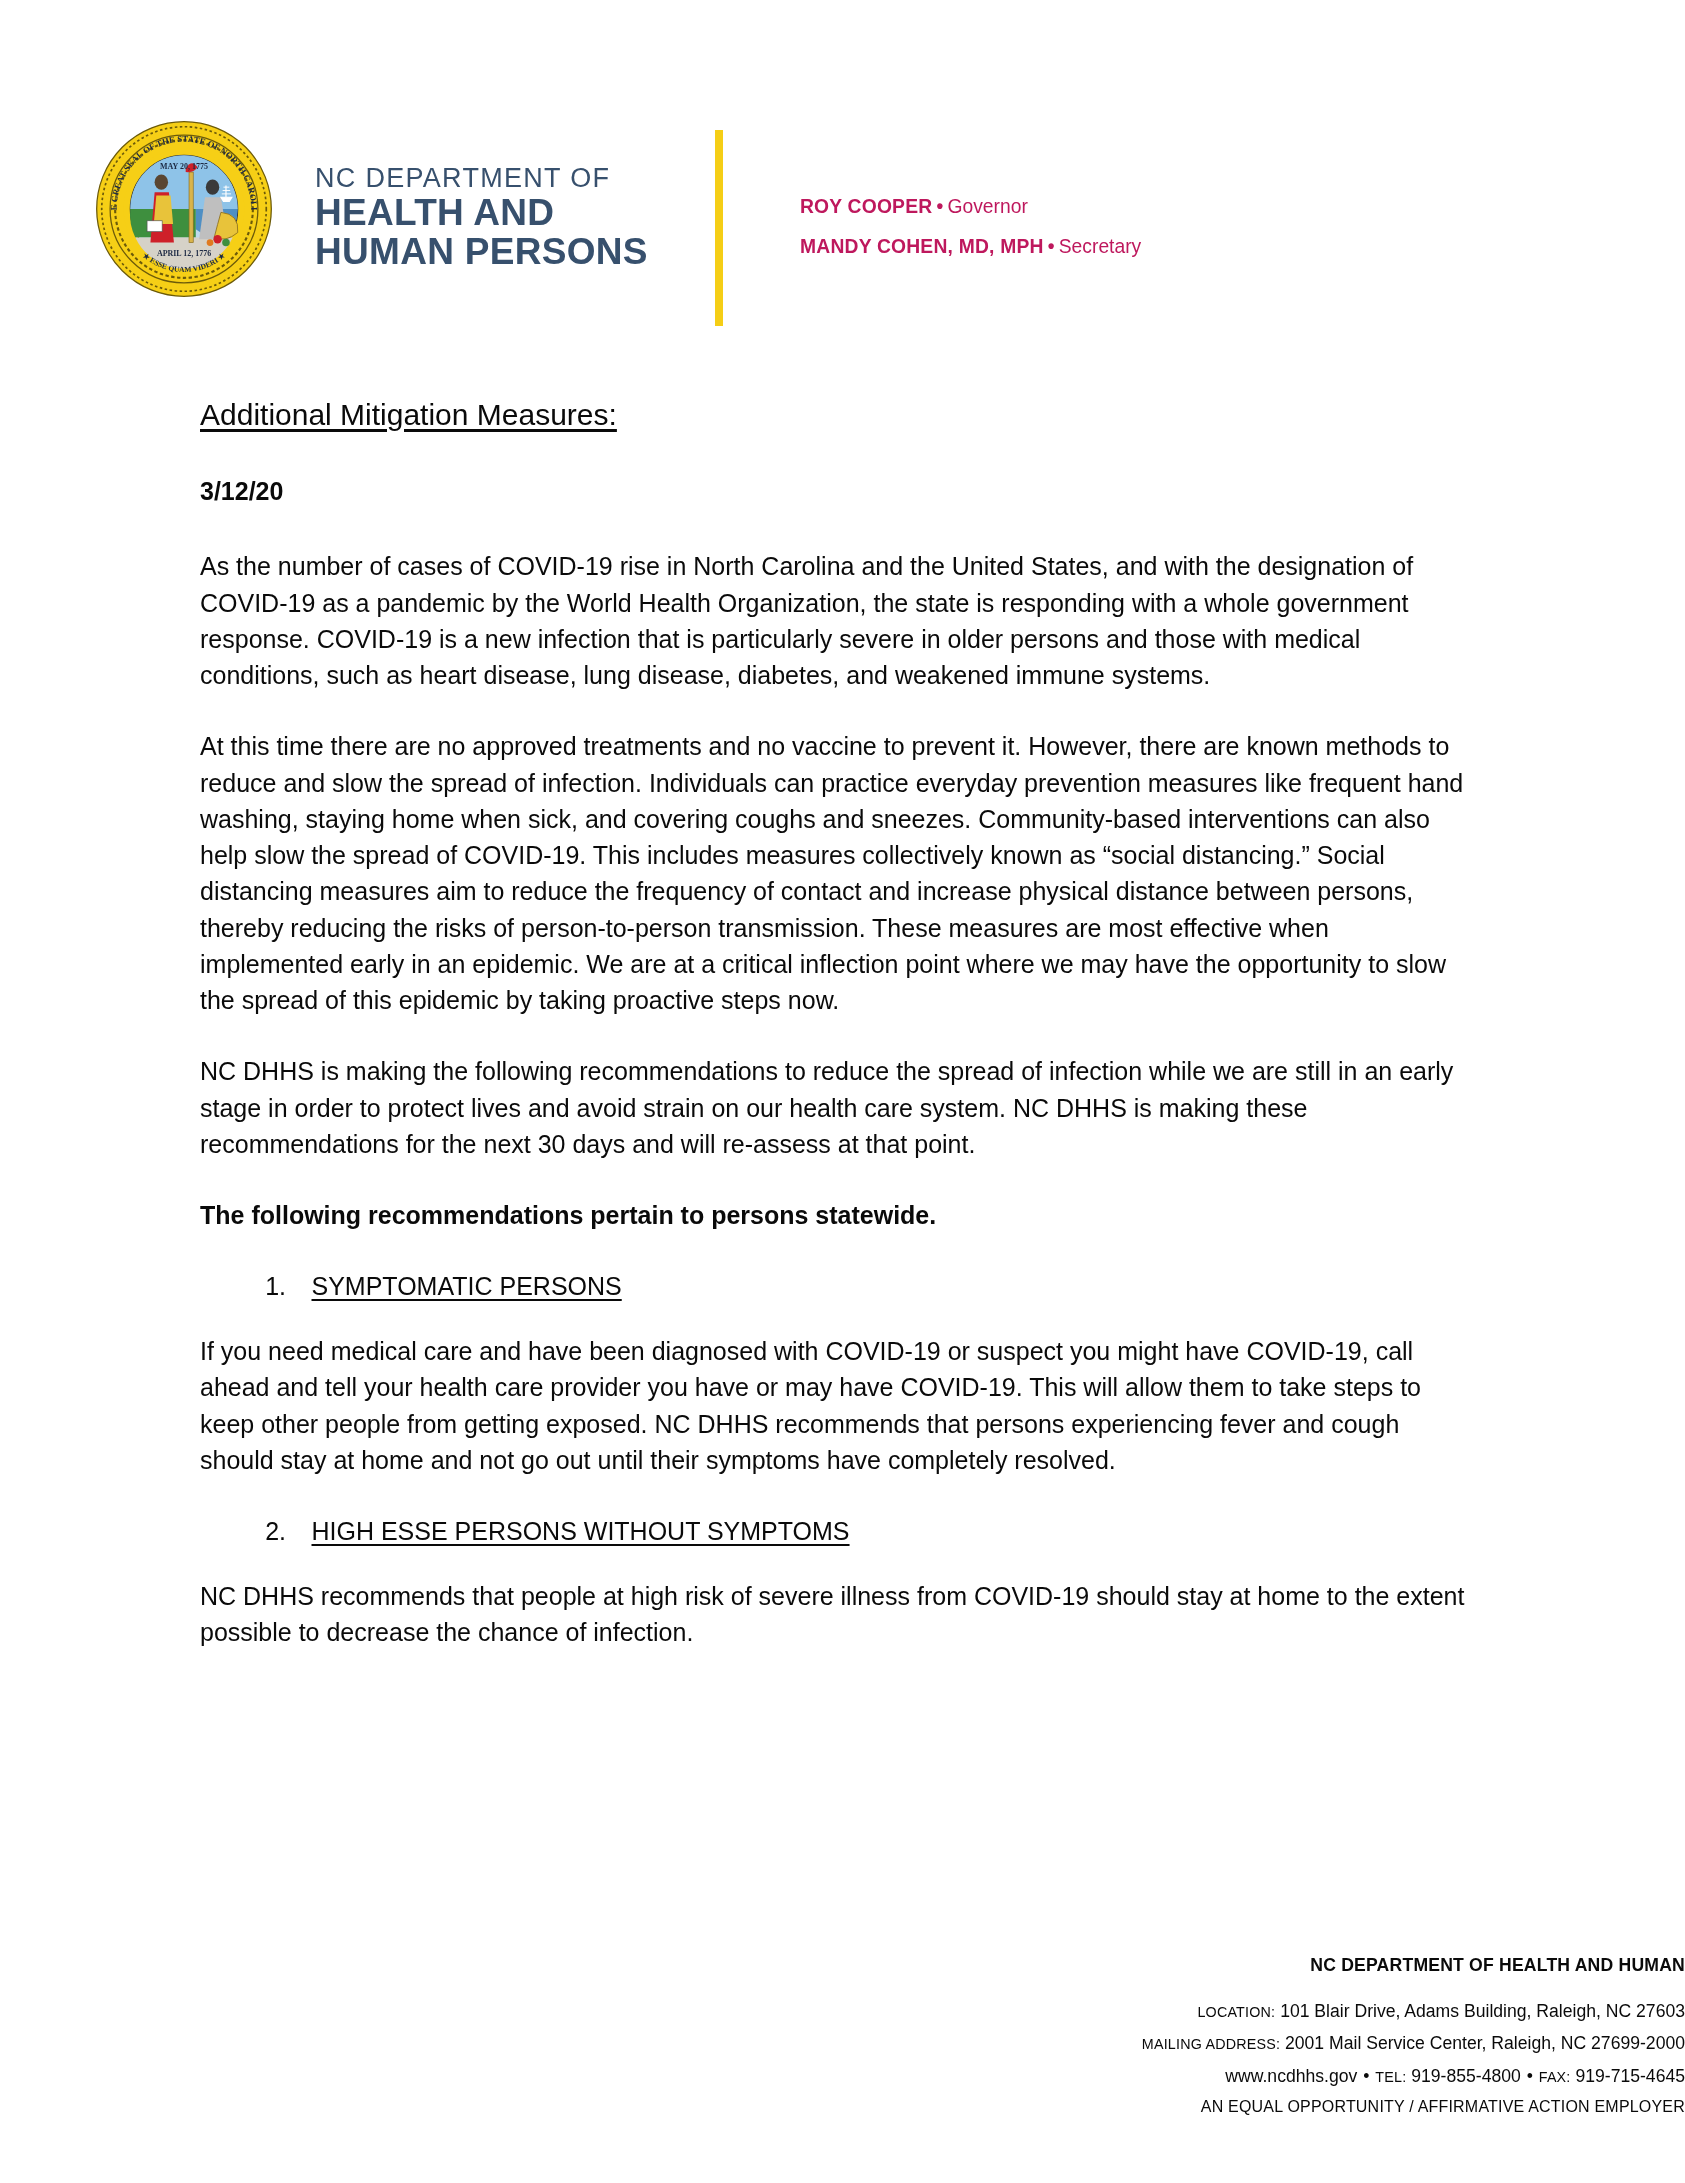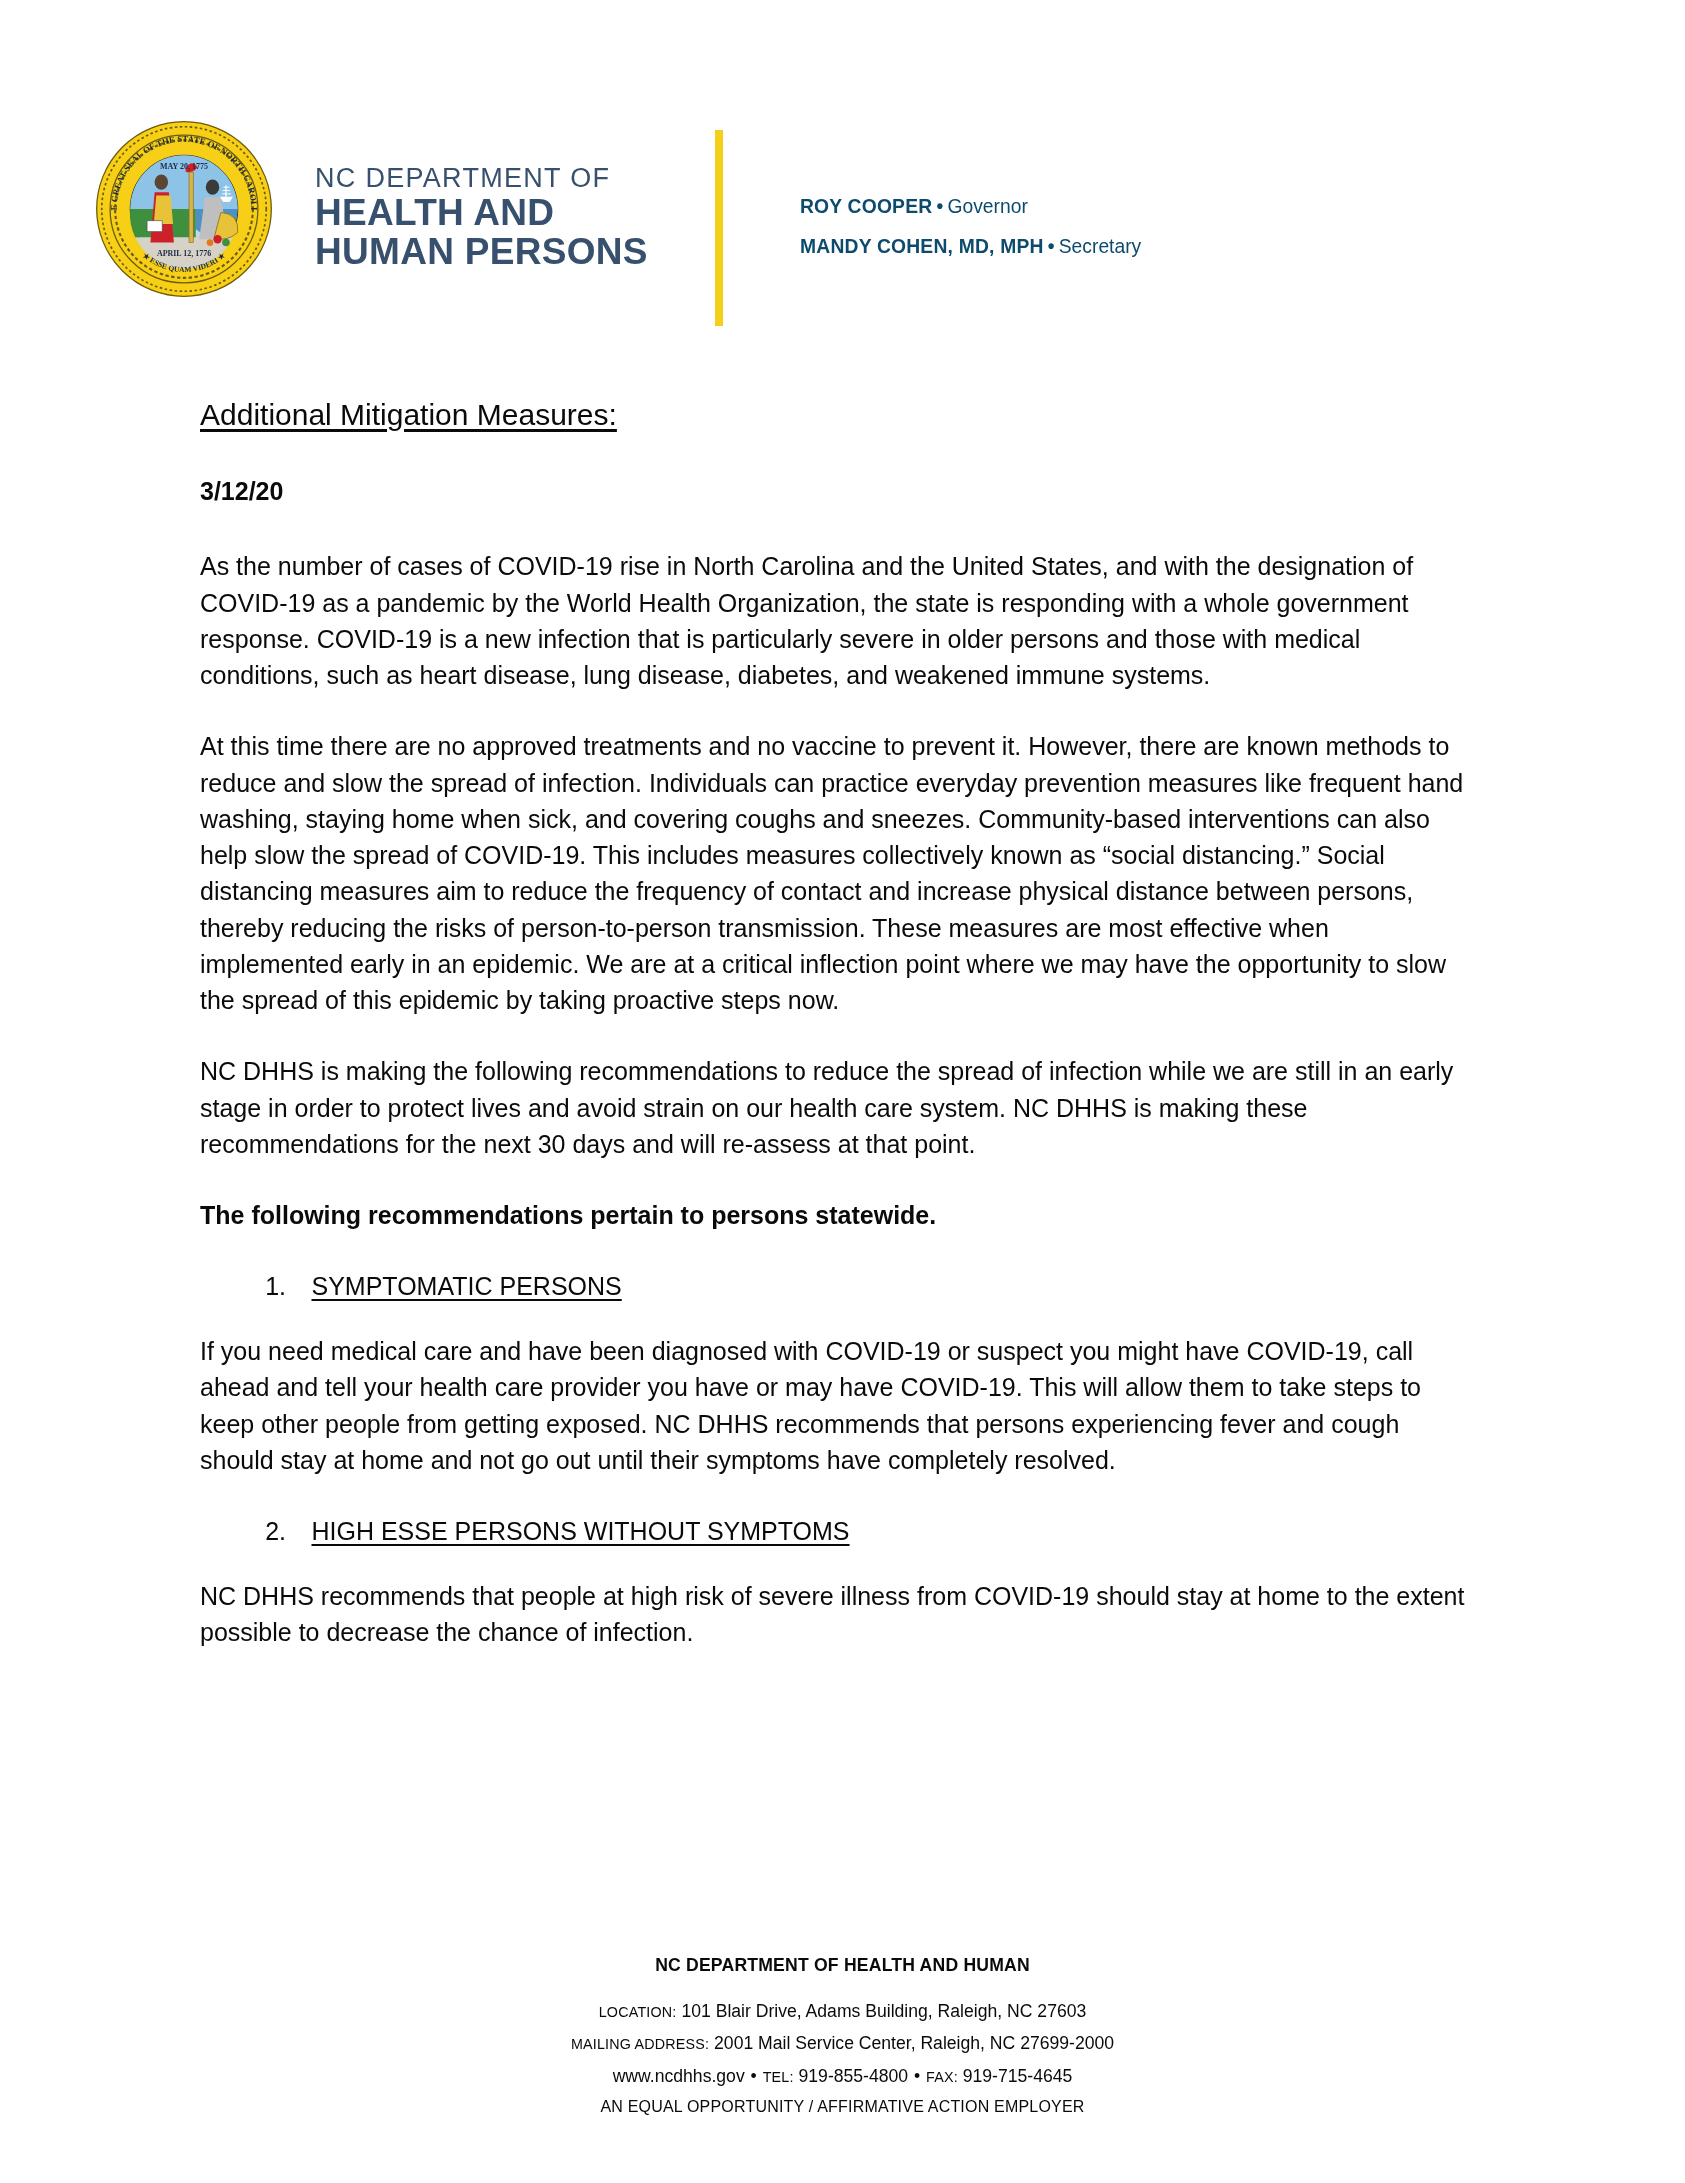"ROY COOPER • Governor" .officials .official { color: #0c4a6e -> #be185d }
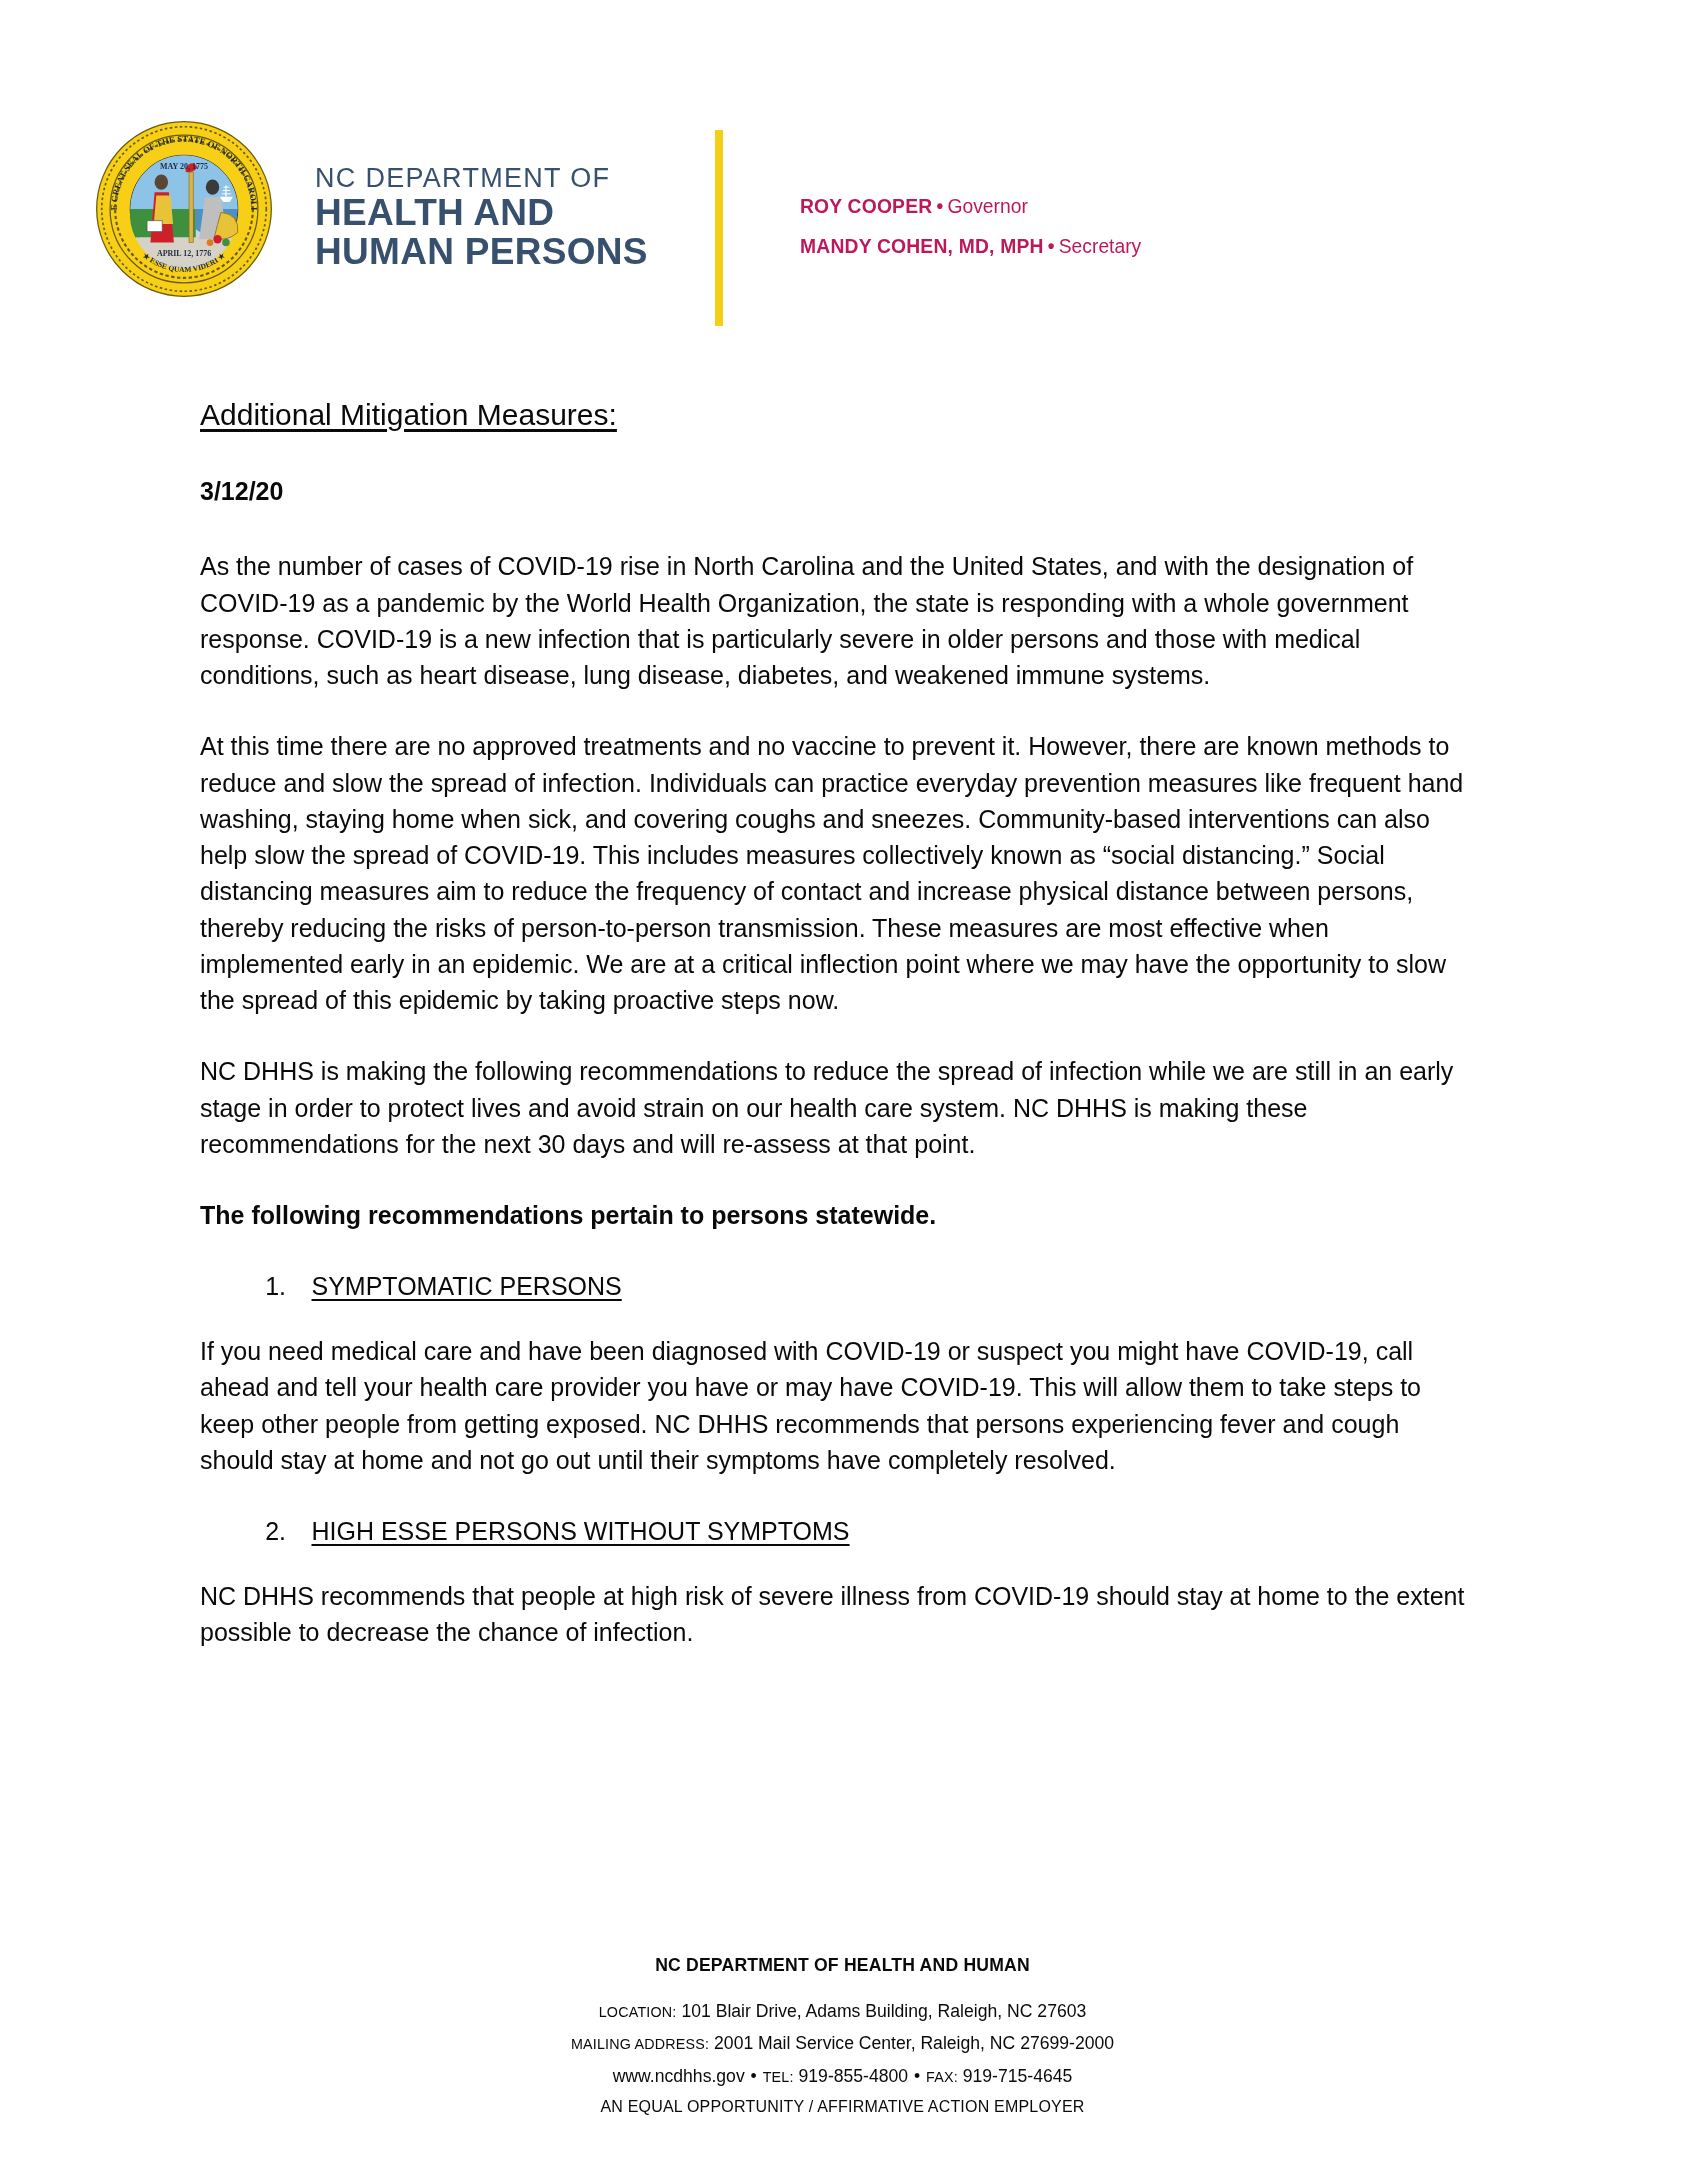"NC DEPARTMENT OF HEALTH AND" .footer { text-align: center -> right }
